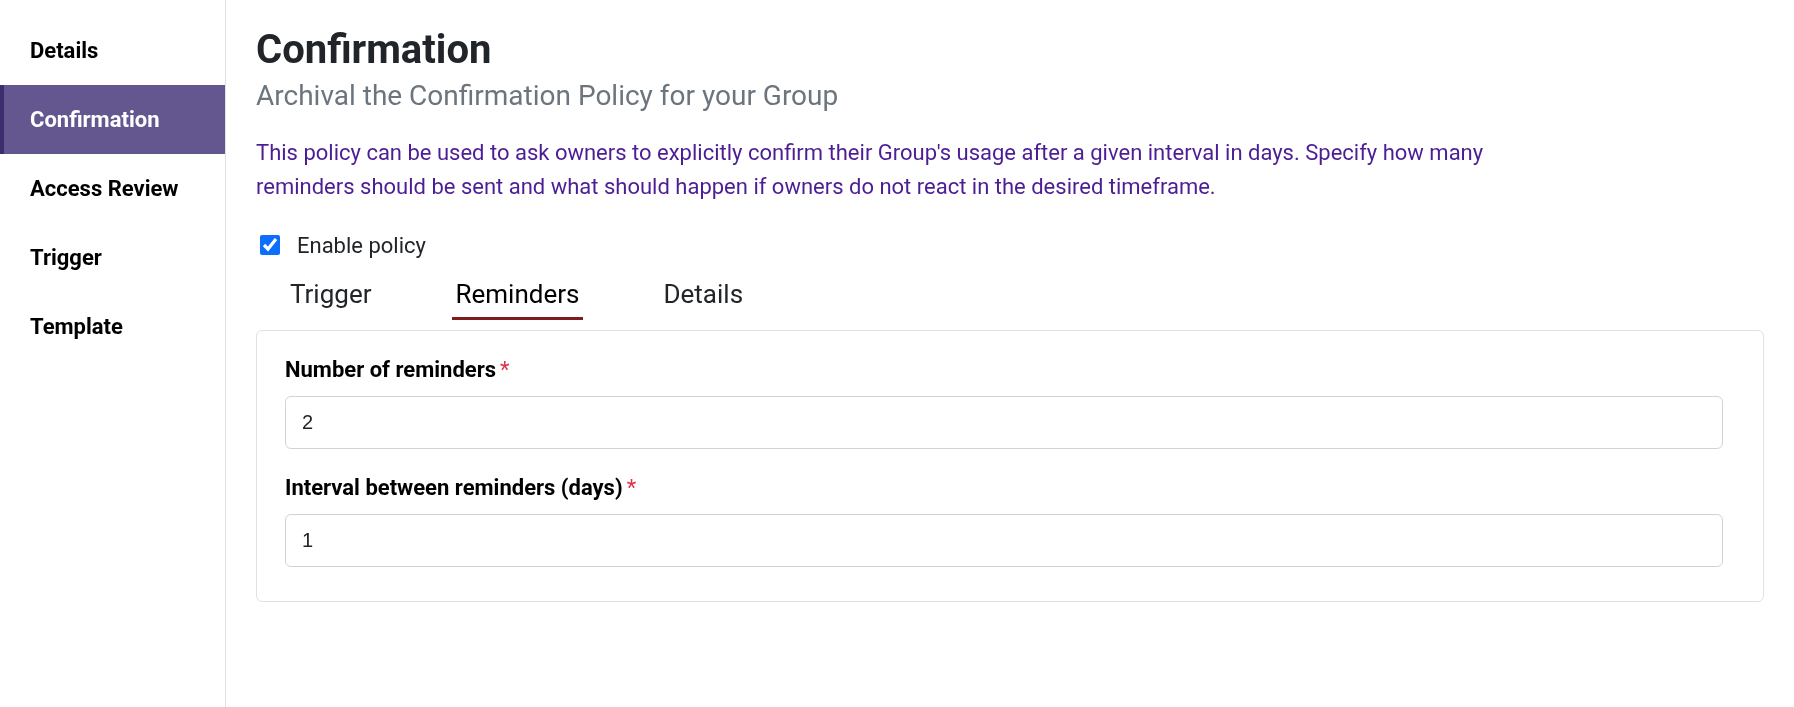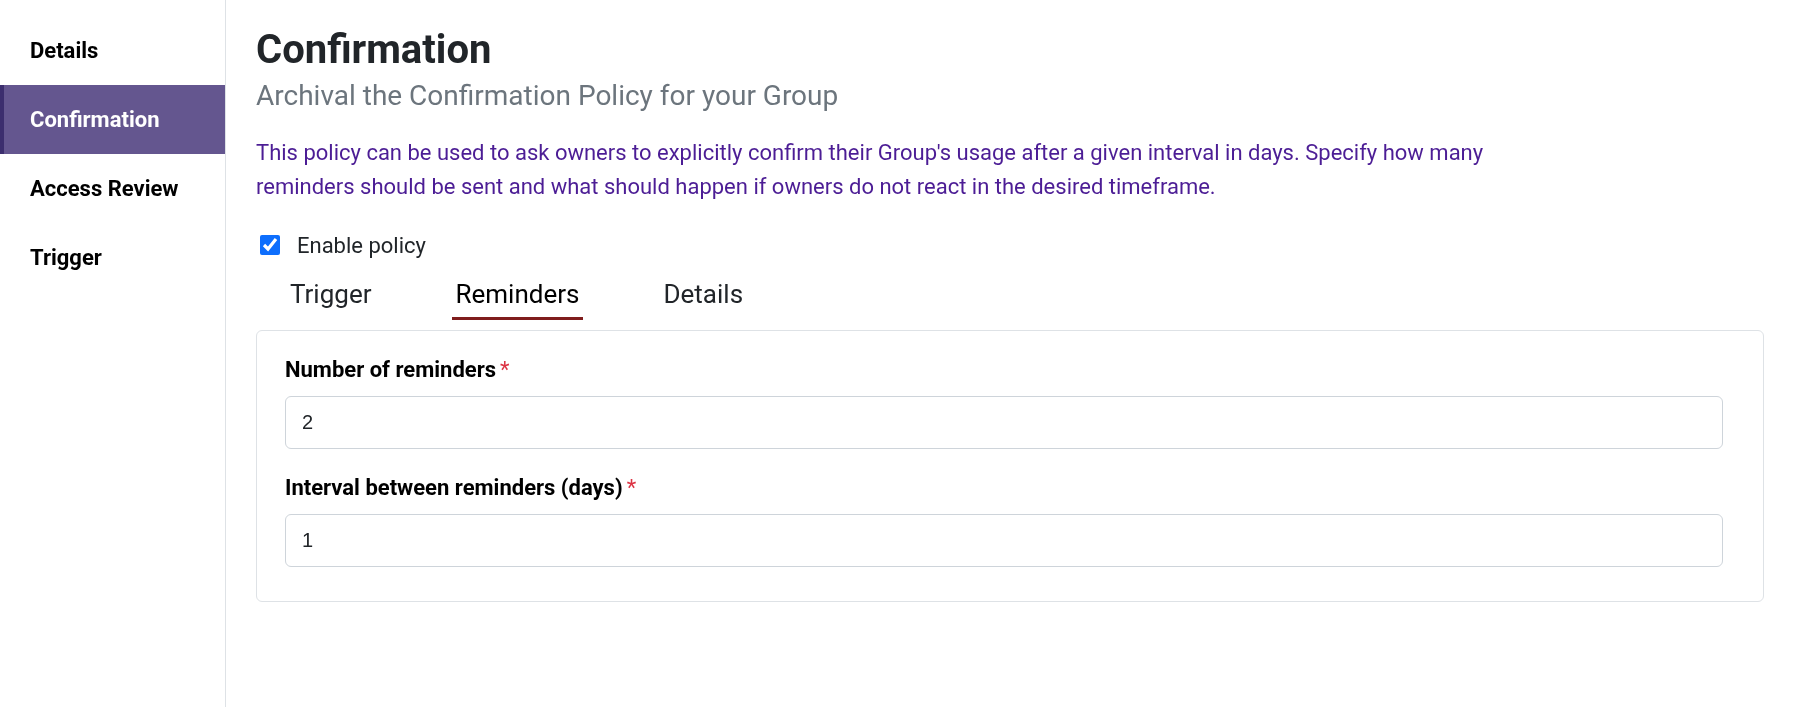"Template" div.side-item { html: none -> <div>Template</div> }
